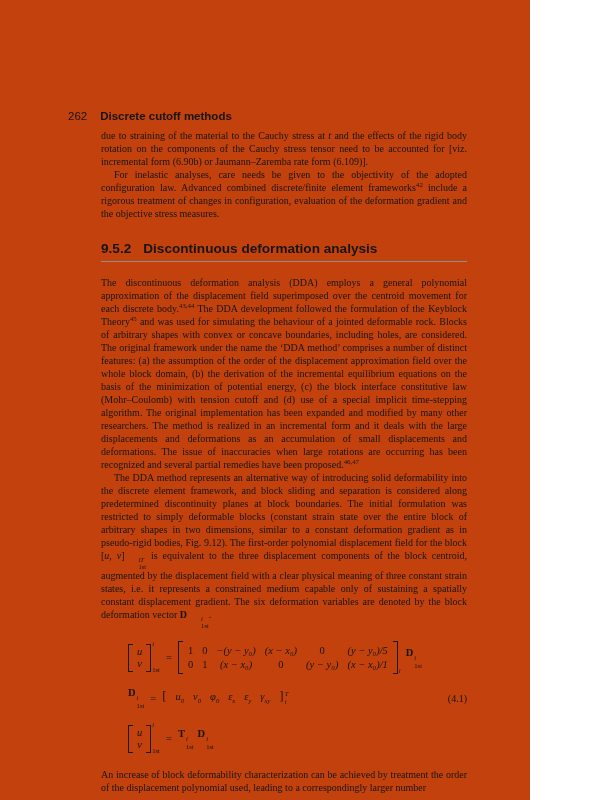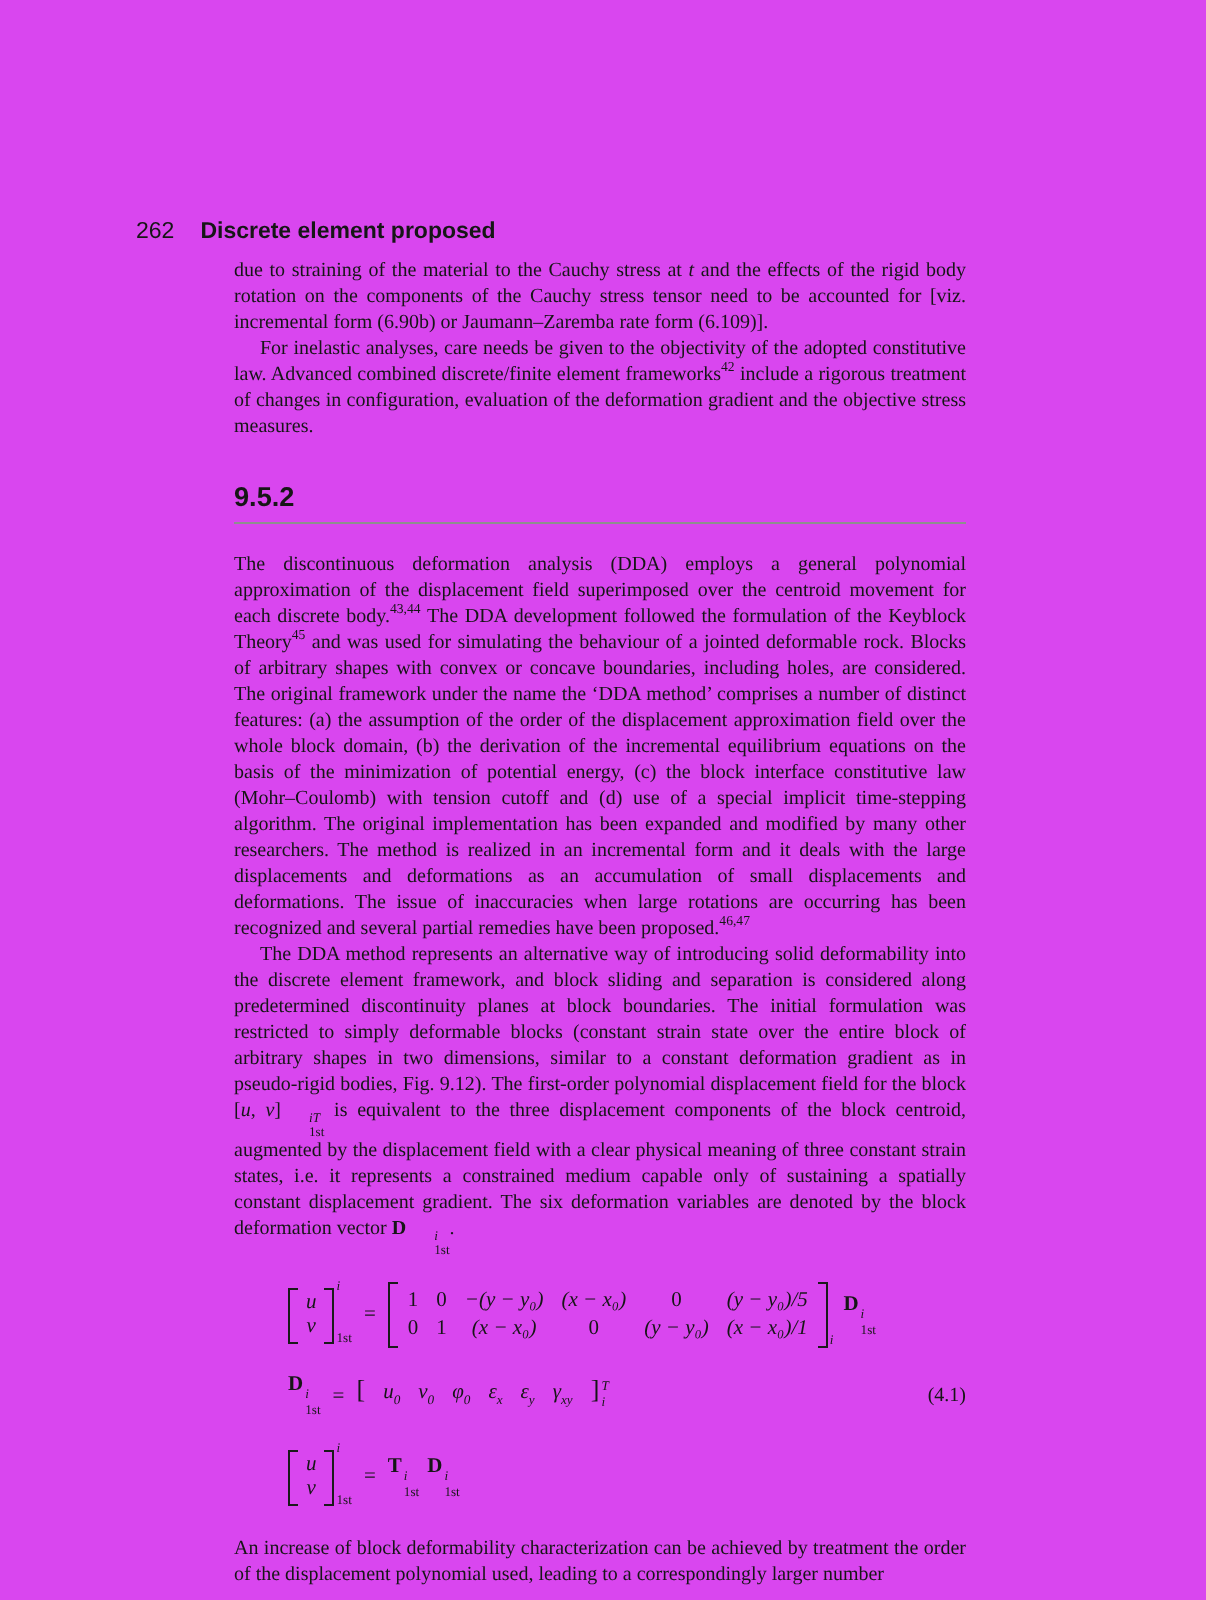"262" .page { background: #d946ef -> #c2410c; width: 603px -> 530px }
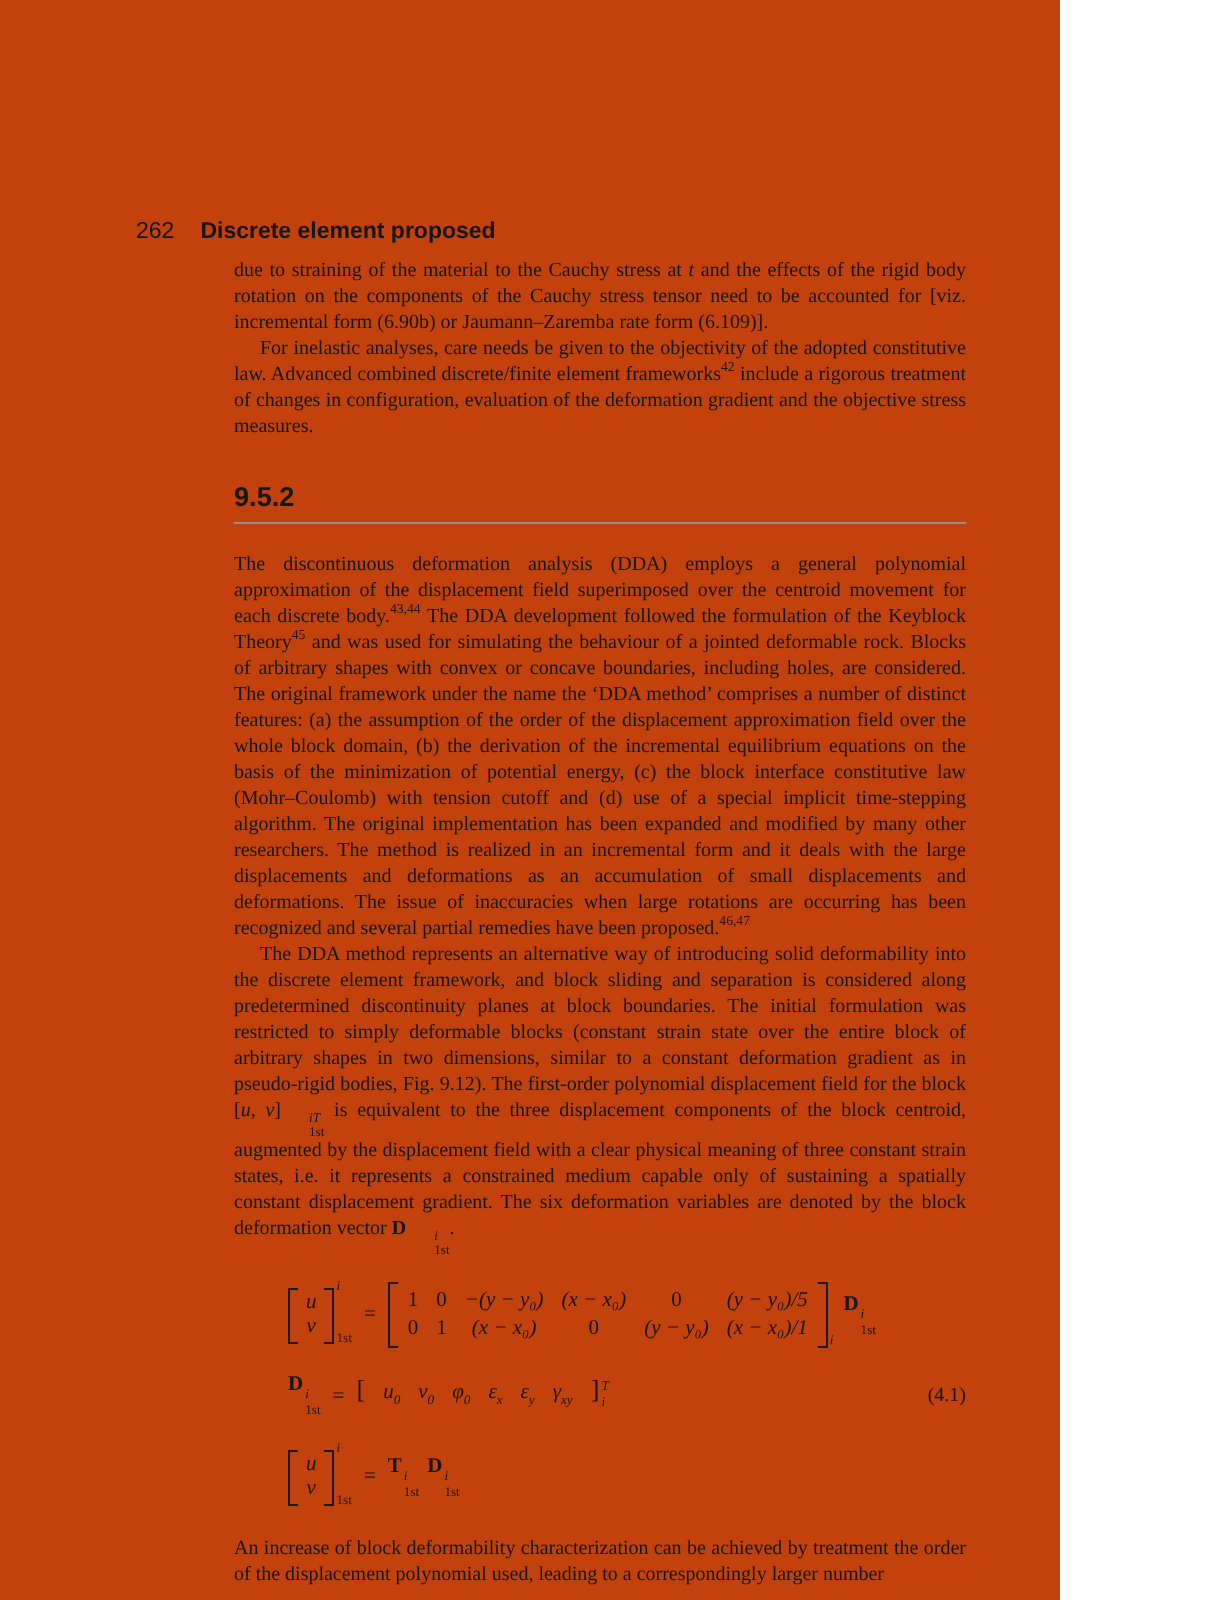"Discrete element proposed" span.rh-title { text: element proposed -> cutoff methods }
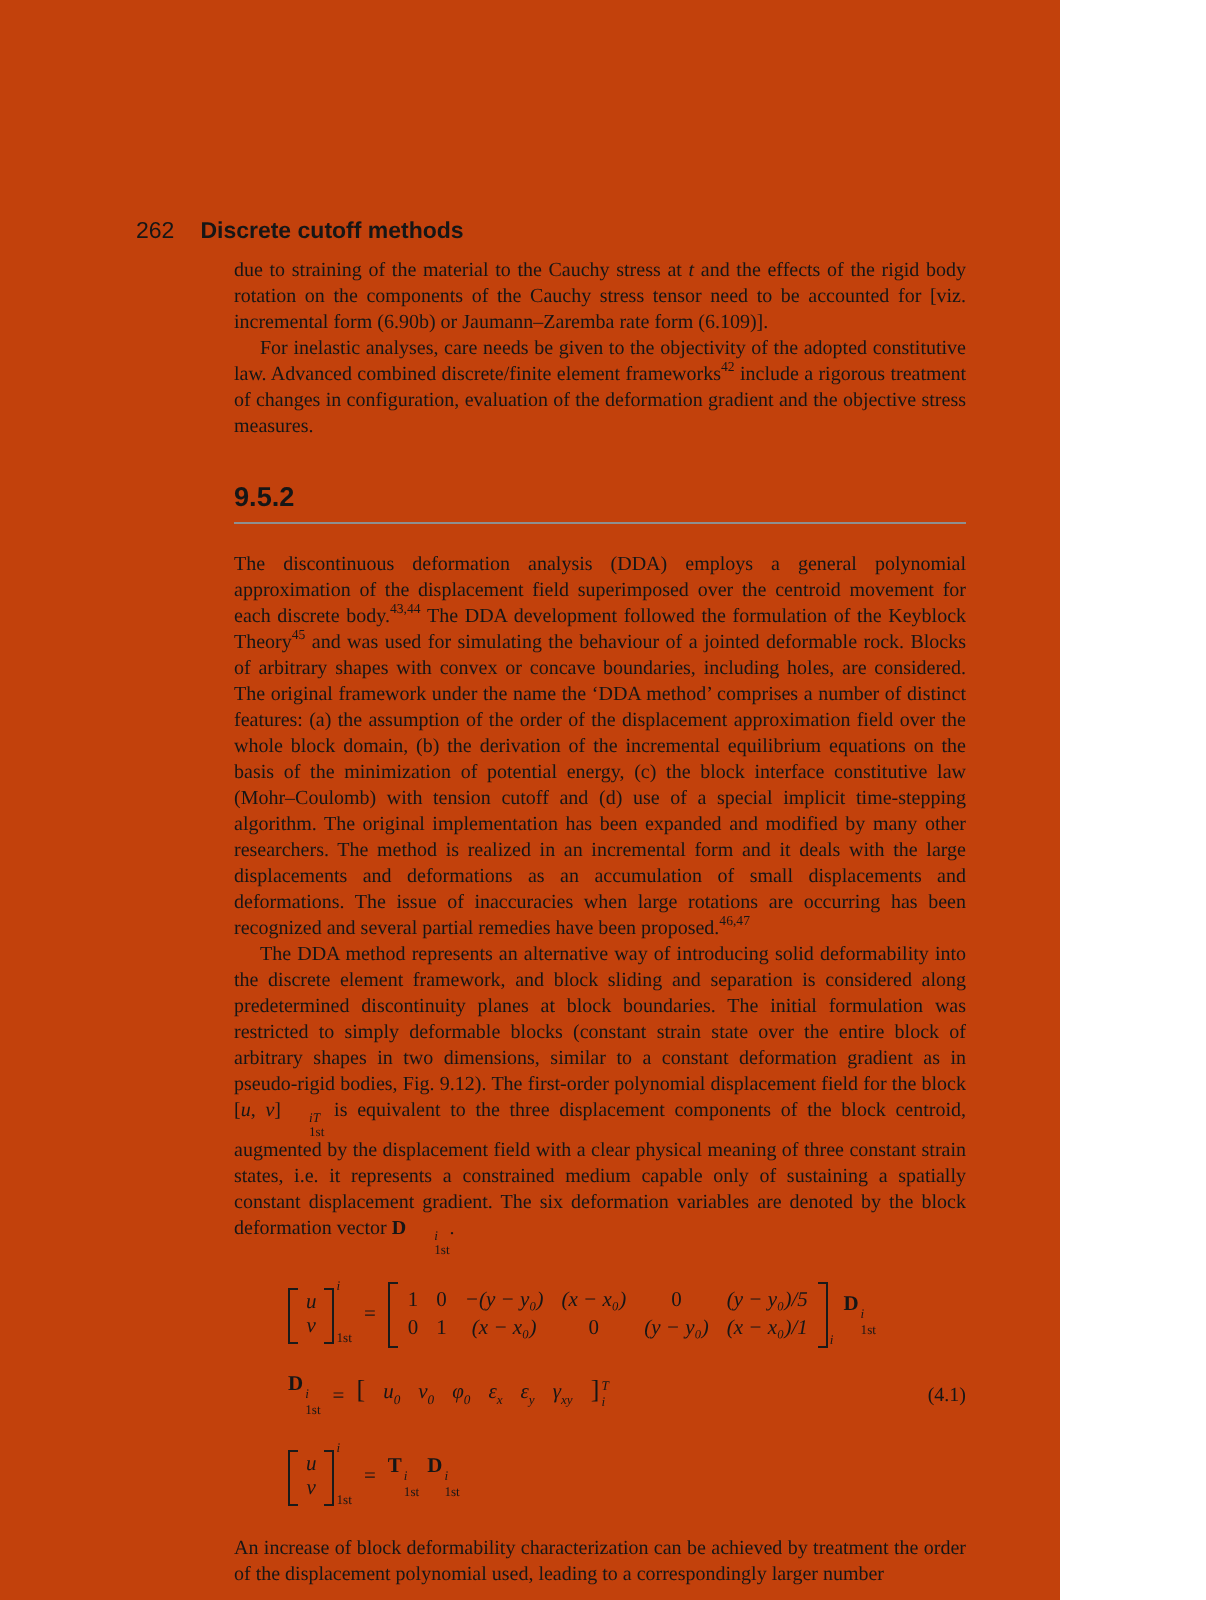"due to straining of the" .column { left: 117px -> 101px }
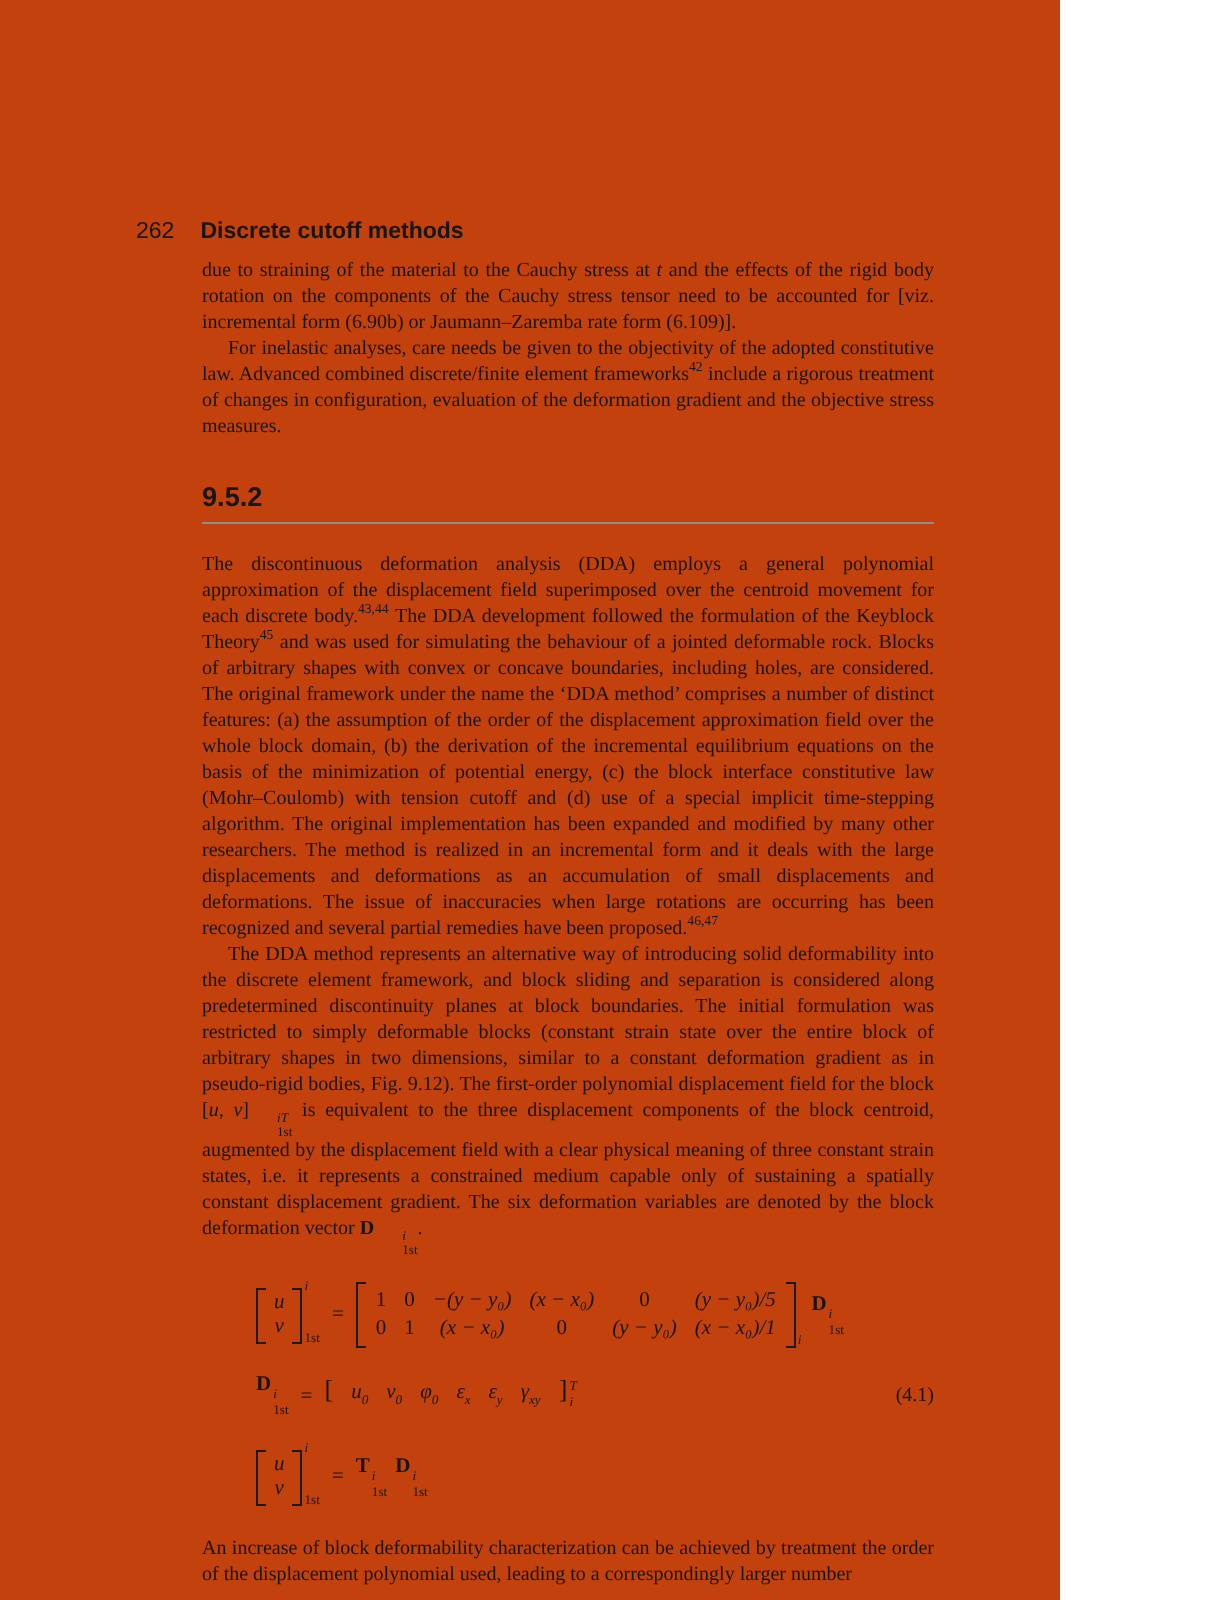"For inelastic analyses, care needs" span { text: constitutive -> configuration }
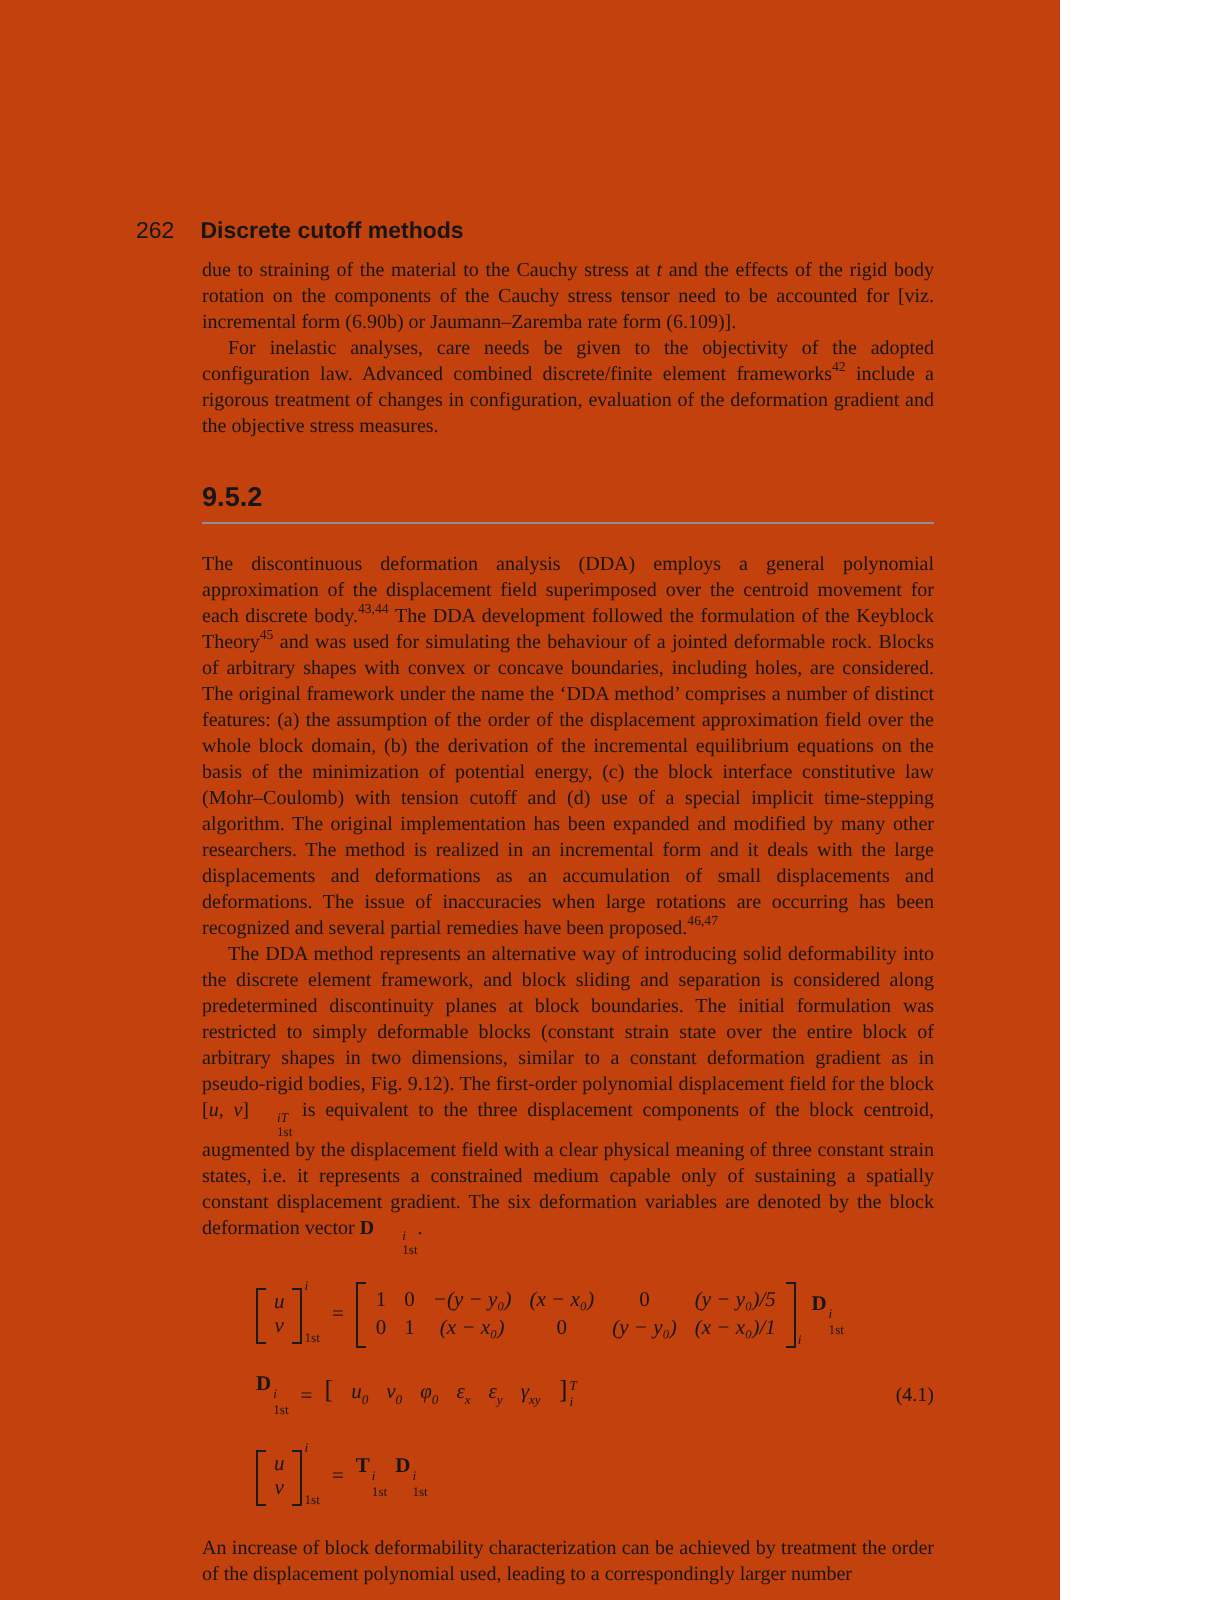"Discontinuous deformation analysis" span { html: none -> <span>Discontinuous deformation analysis</span> }
